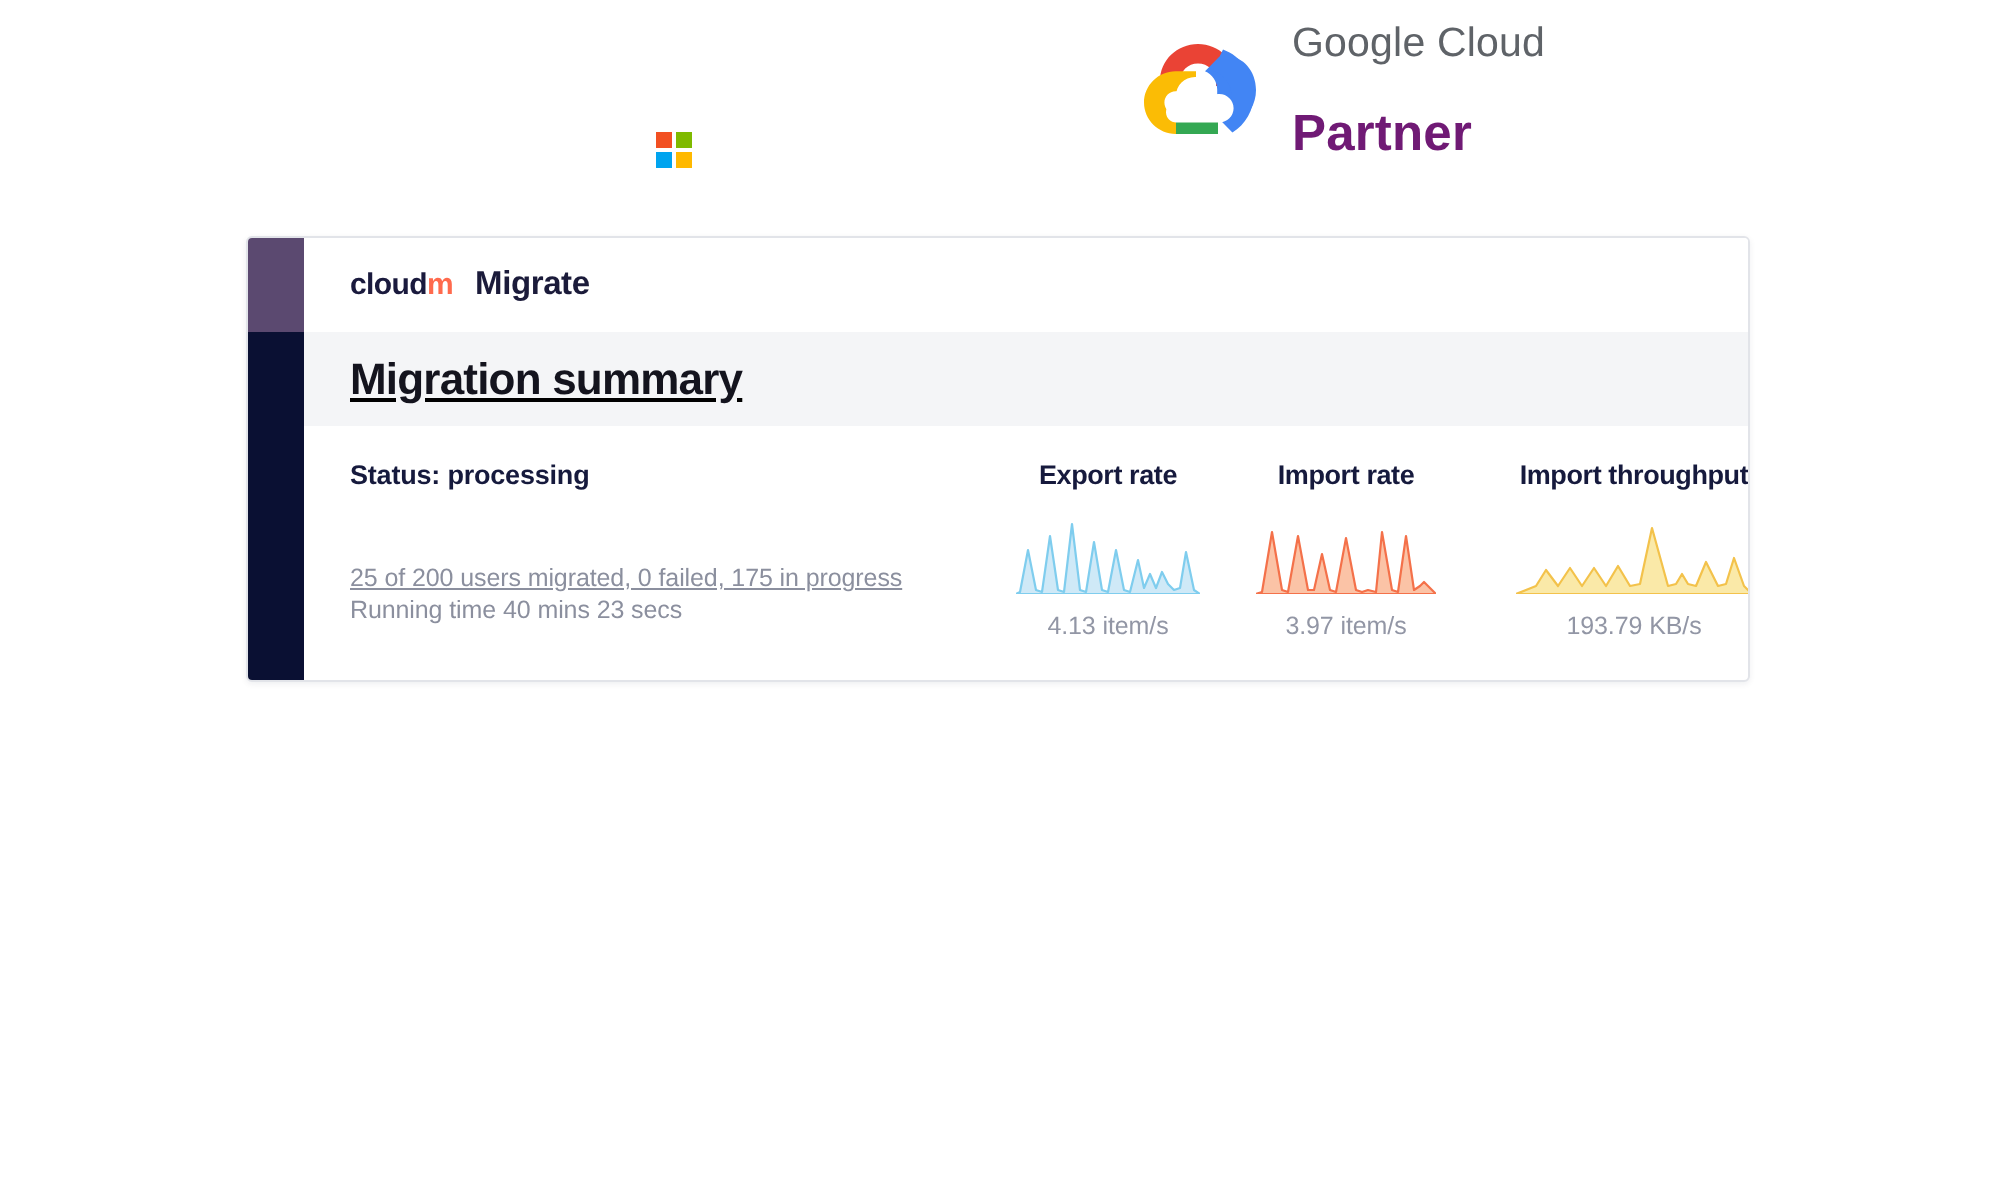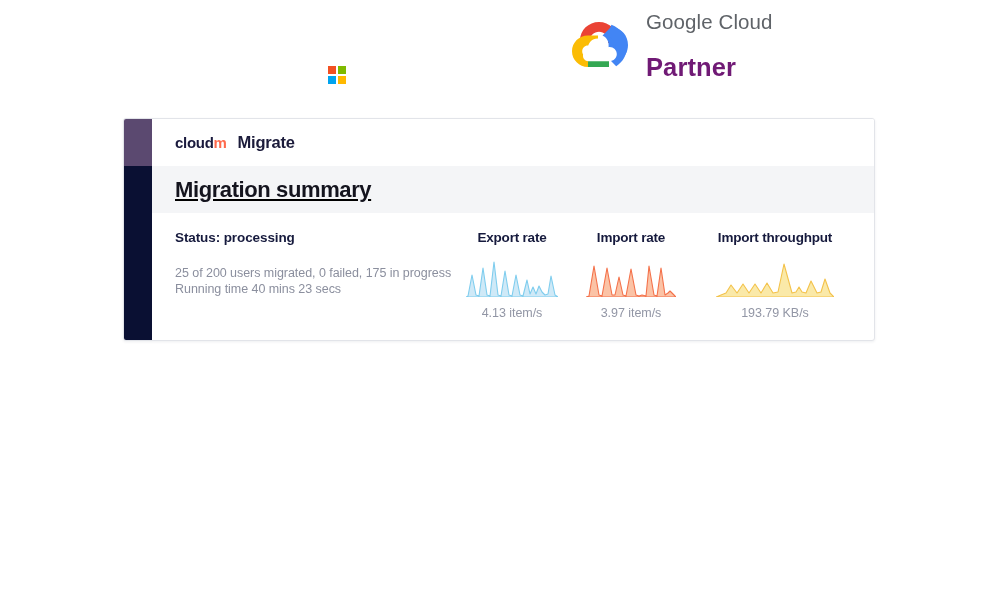"Status: processing" #card-content { gap: none -> 42px }
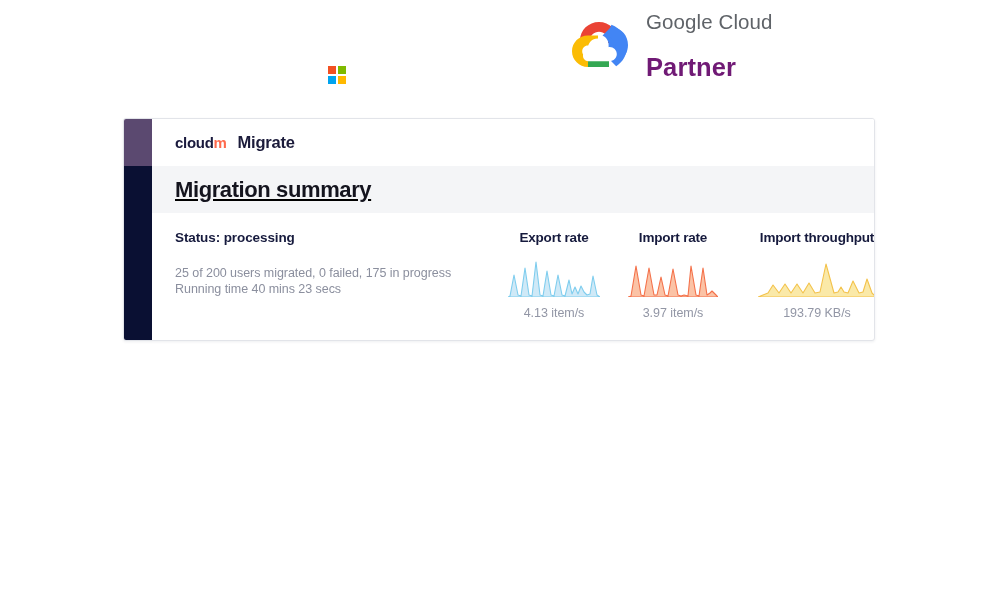"25 of 200 users migrated," #status-detail-1 { margin-top: 20px -> 36px; text-decoration: none -> underline }
